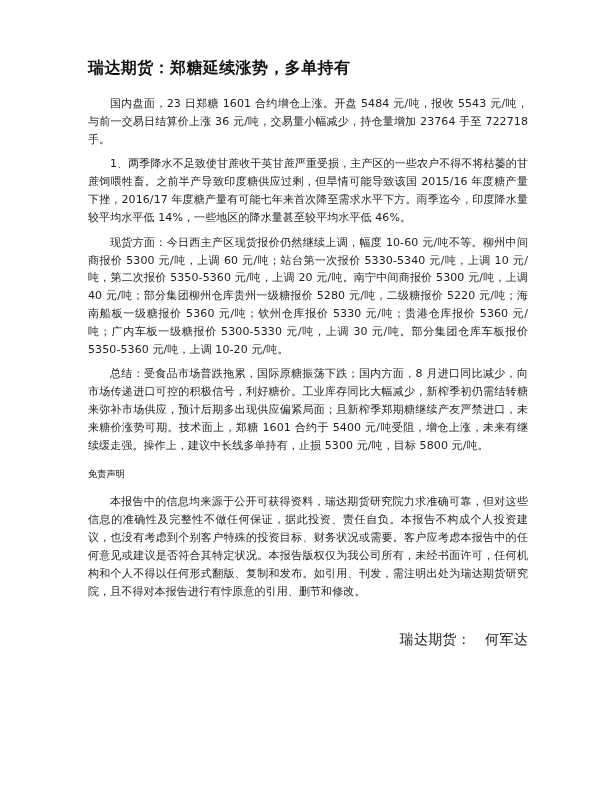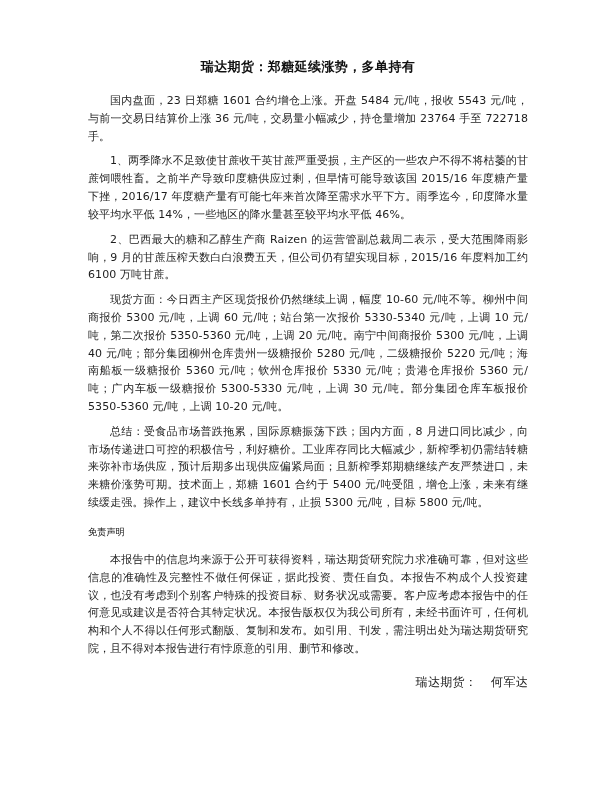"瑞达期货：郑糖延续涨势，多单持有" .doc-title { font-size: 13px -> 16px; text-align: center -> left }
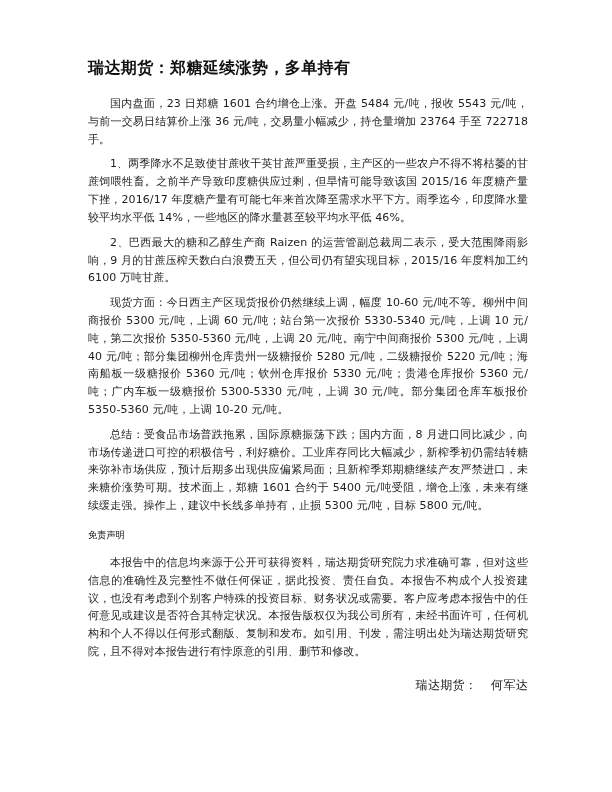"2、巴西最大的糖和乙醇生产商 Raizen" p.body-para { html: <p>2、巴西最大的糖和乙醇生产商 Raizen 的运营管副总裁周二表示，受大范围降雨影响，9 月的甘蔗压榨天数白白浪费五天，但公司仍有望实现目标，2015/16 年度料加工约 6100 万吨甘蔗。</p> -> none }
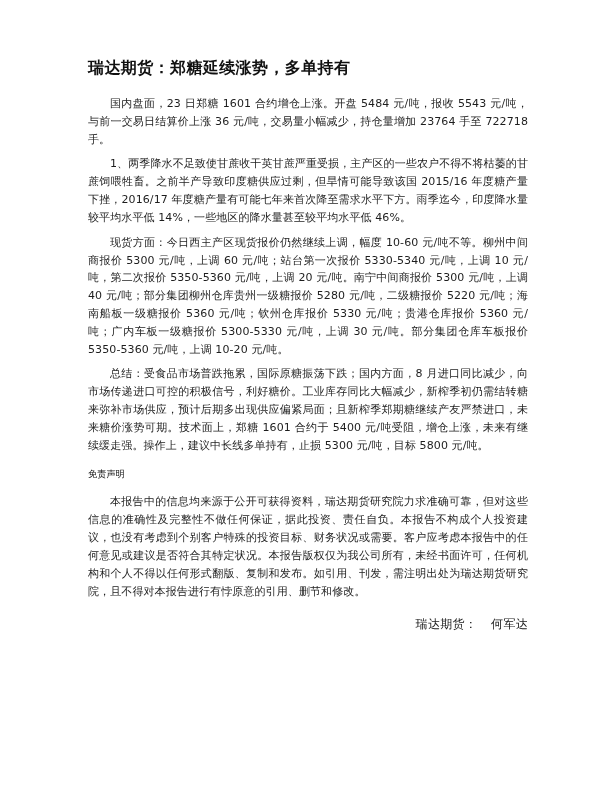"瑞达期货： 何军达" .signature { font-size: 12px -> 14px; margin-top: 14px -> 27px }
